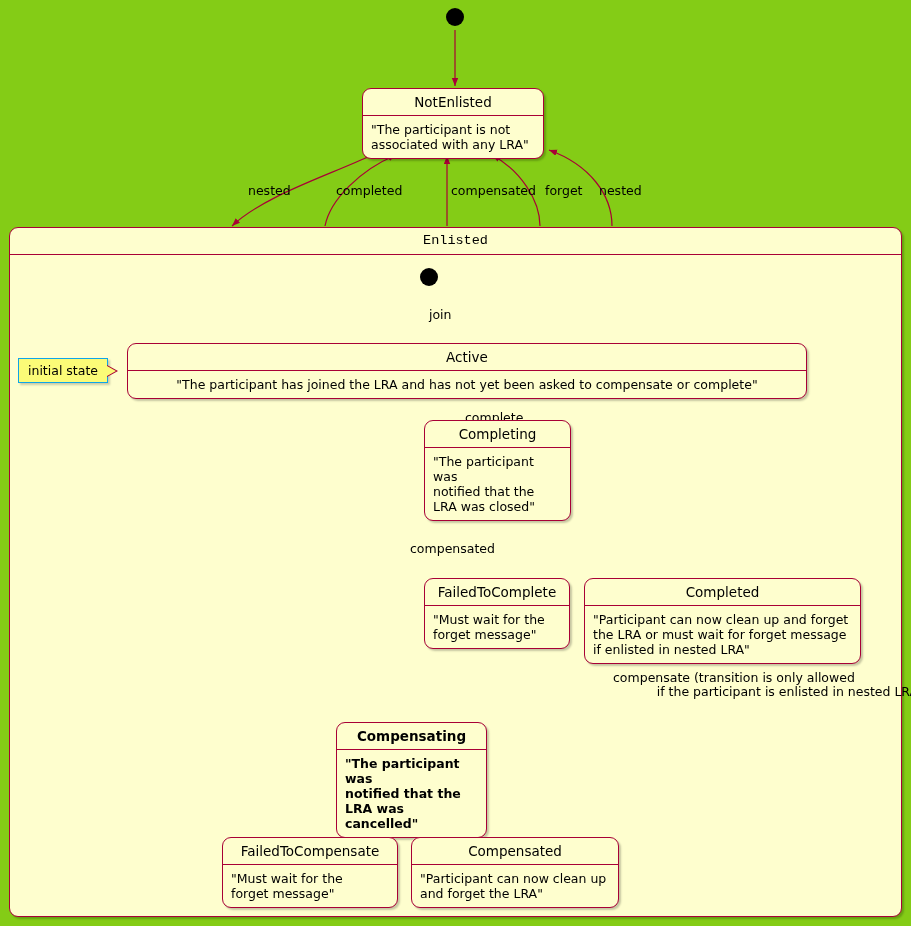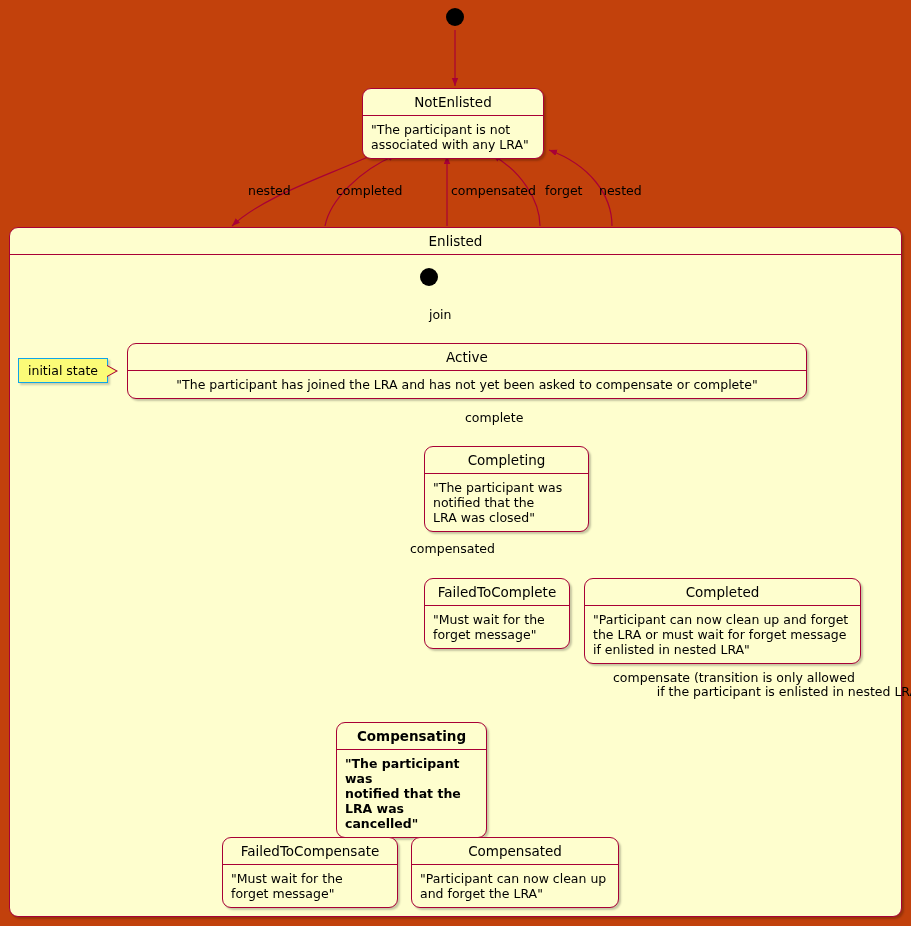"NotEnlisted" #page { background: #c2410c -> #84cc16 }
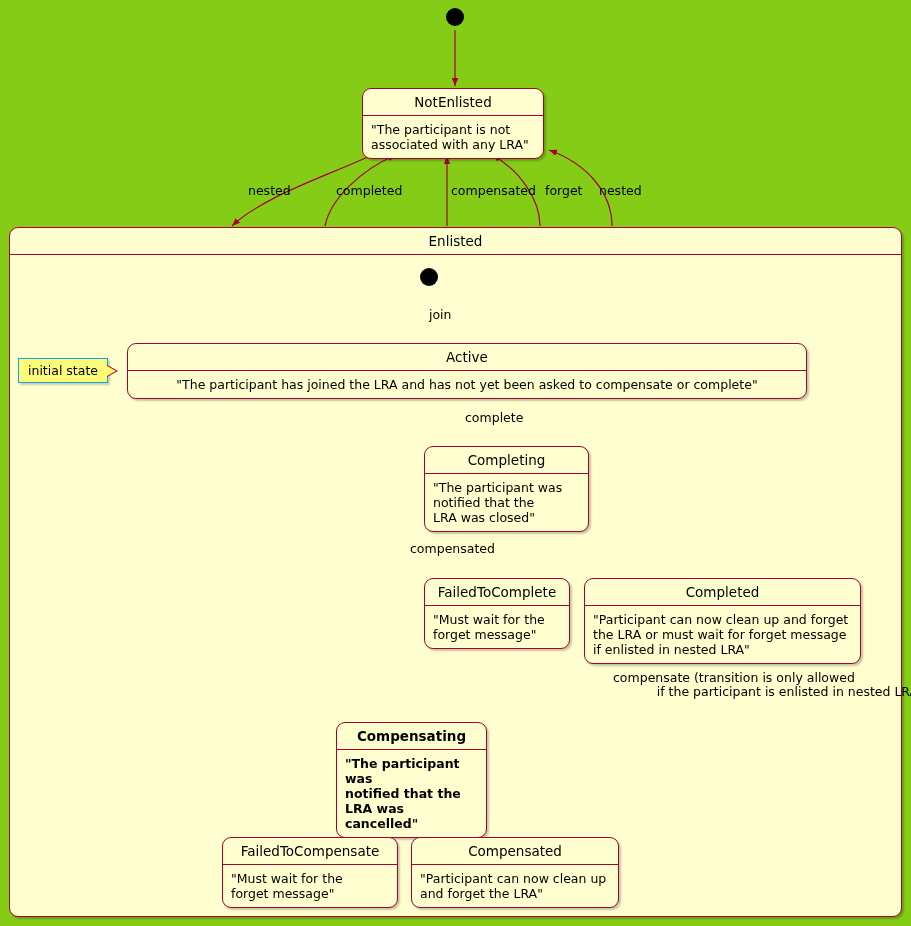"Enlisted" .composite { font-family: none -> Liberation Mono, monospace }
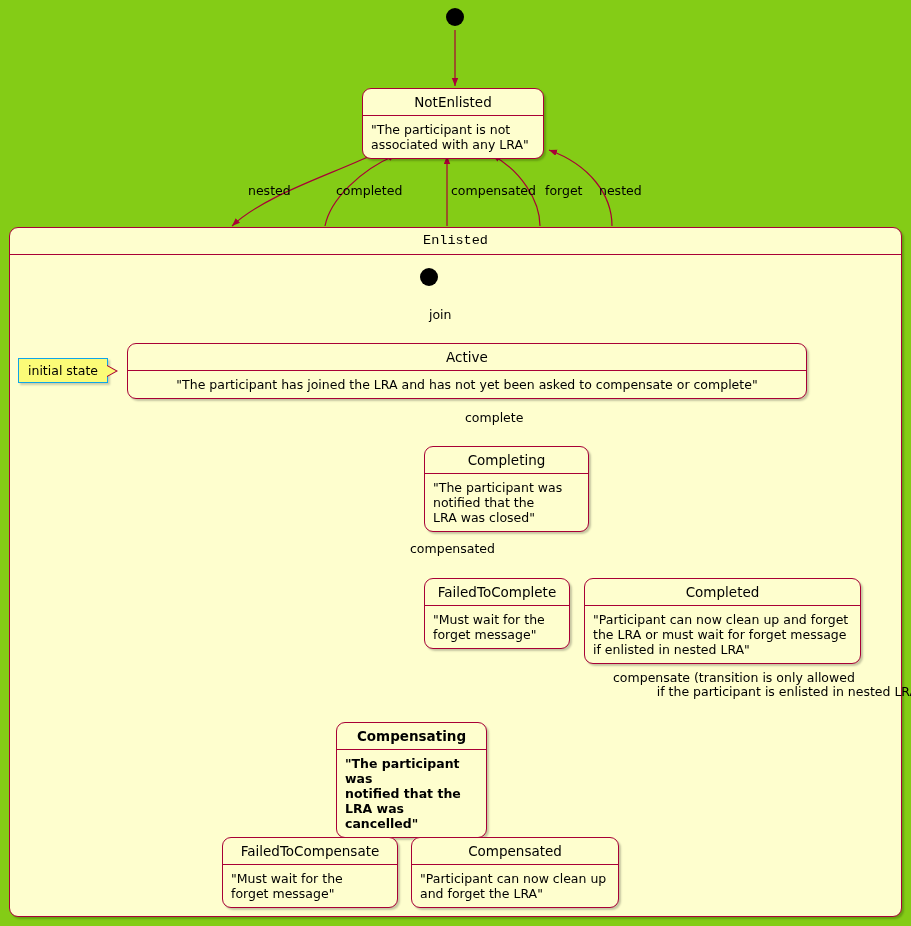"Completing" div.state { top: 446px -> 420px; width: 165px -> 147px }
